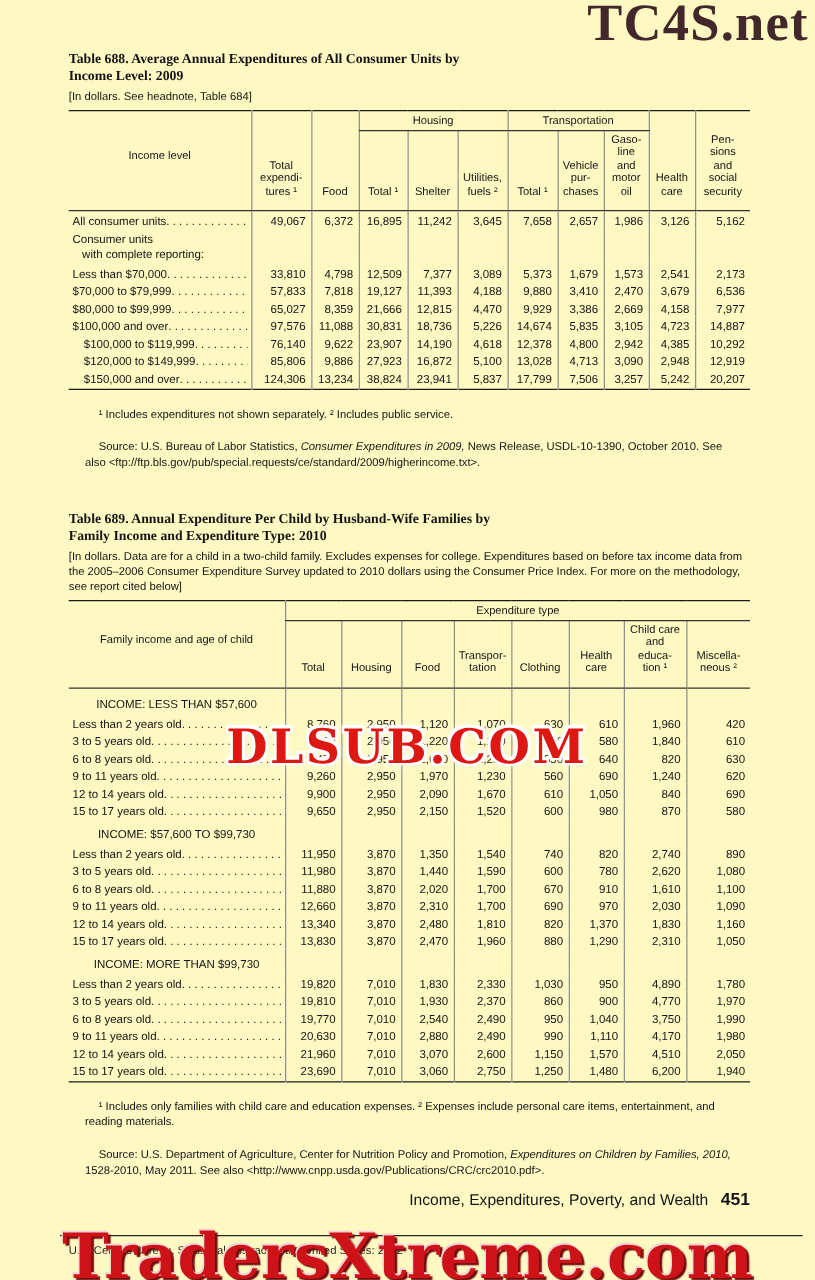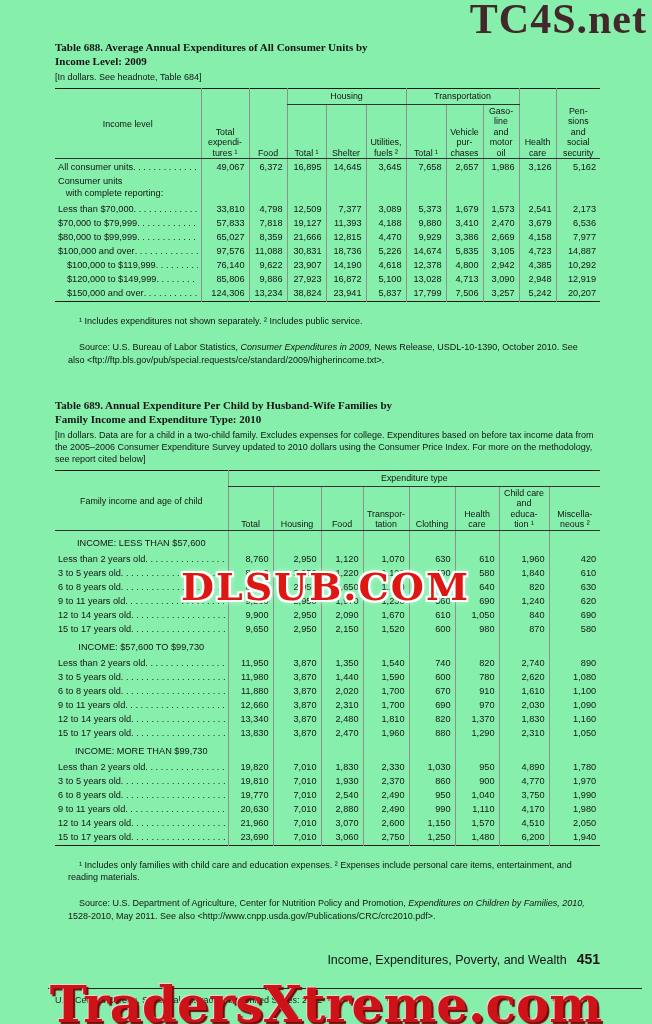"TC4S.net" .page { background: #86efac -> #fef9c3 }
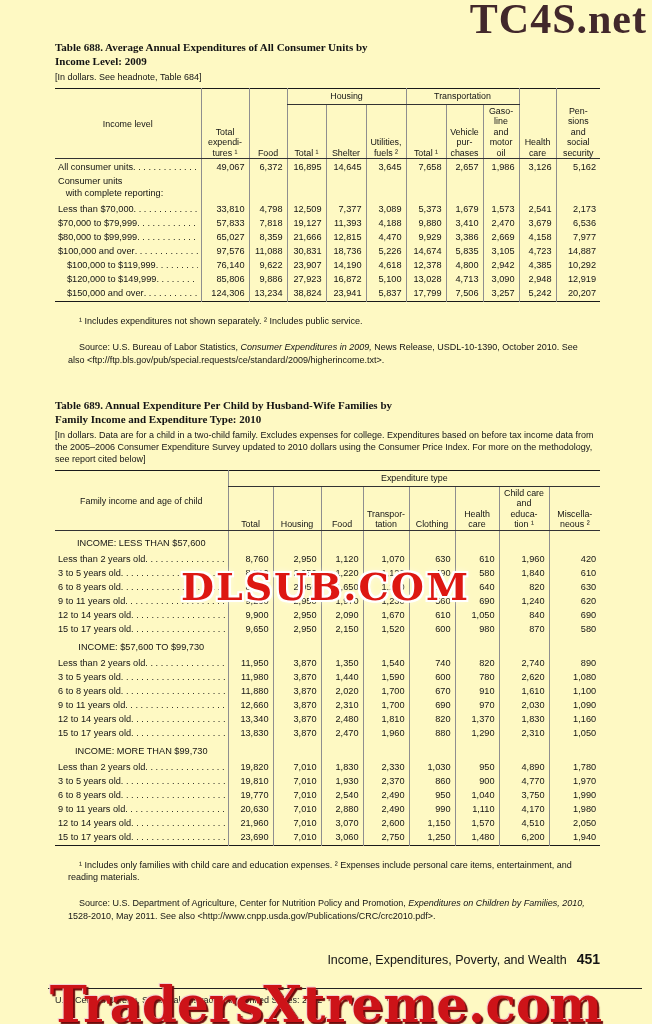"Gaso-" thead th { padding-bottom: 0 -> 10px }
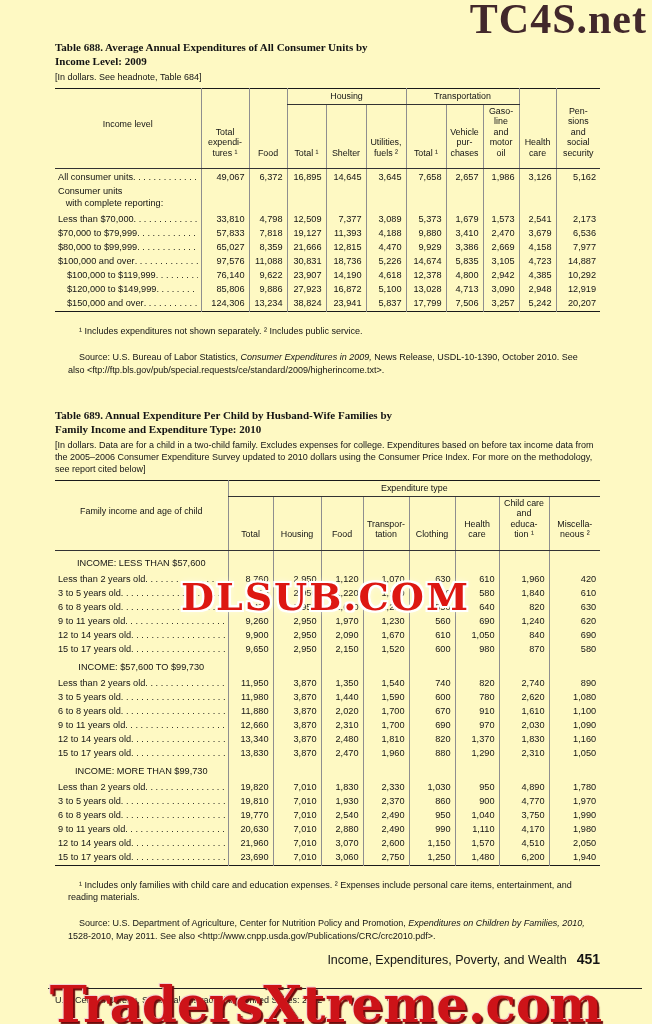"14,645" td.num { text: 14,645 -> 11,242 }
